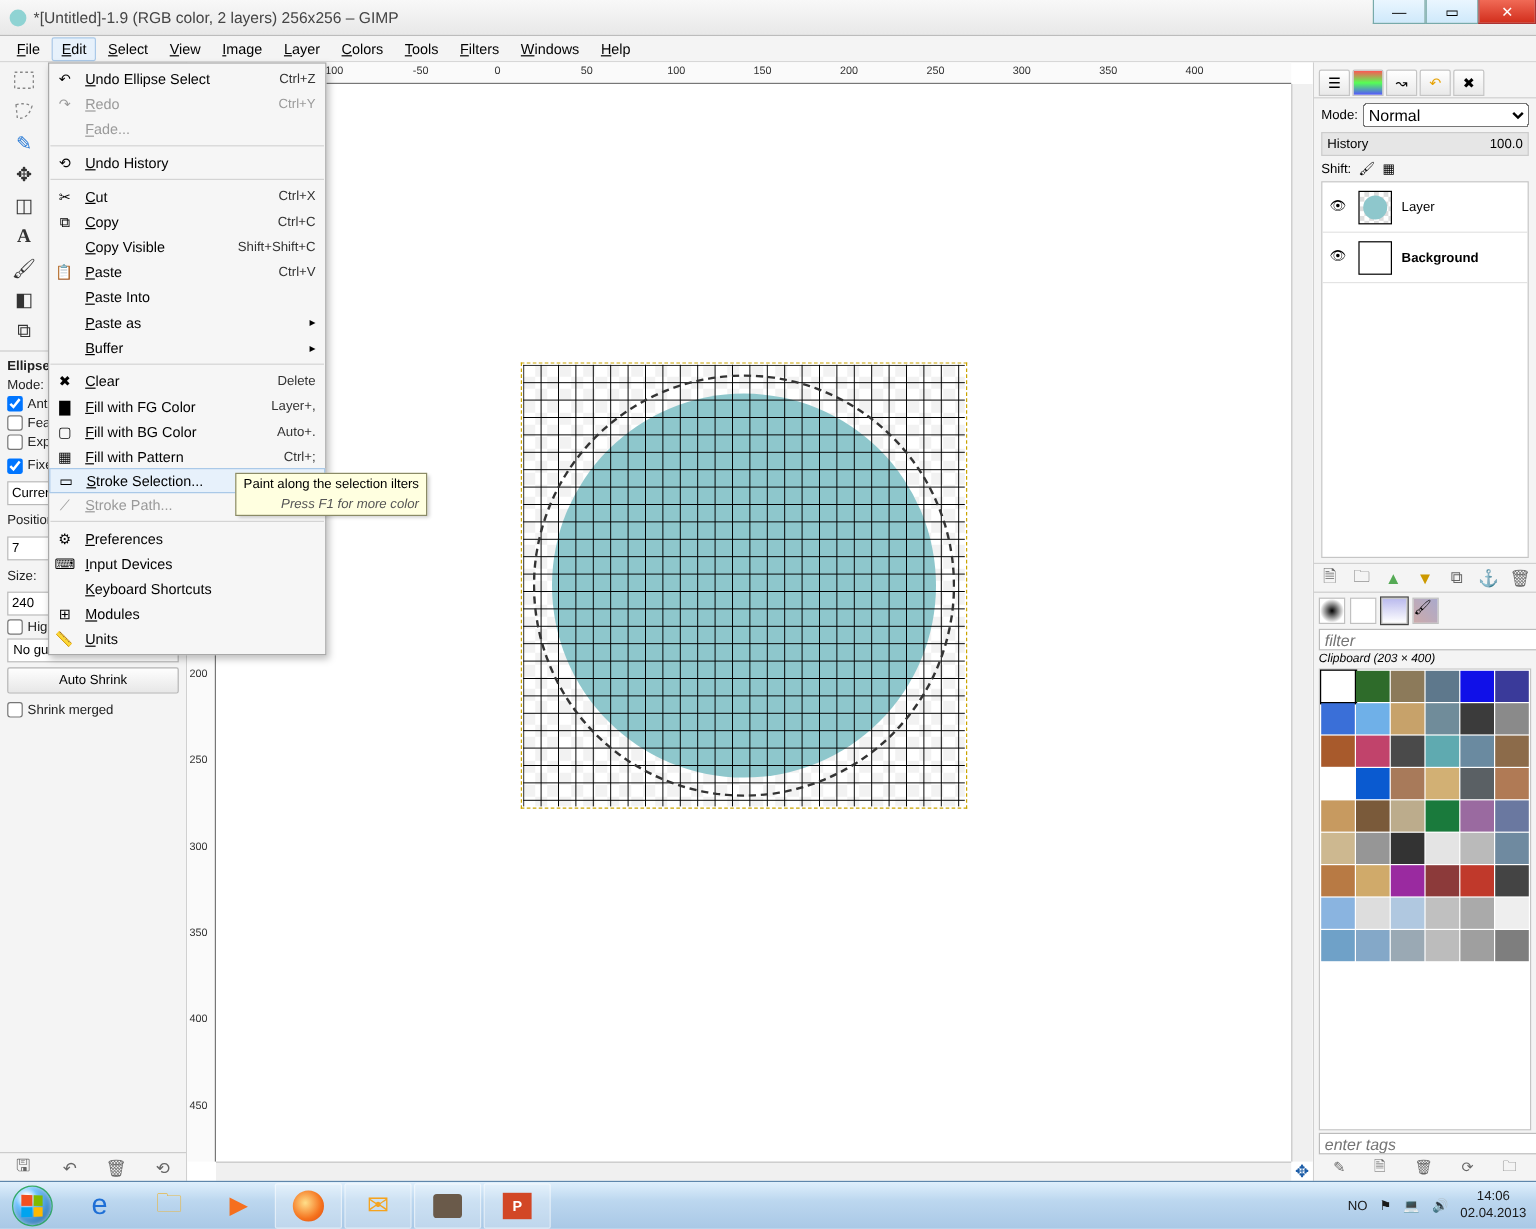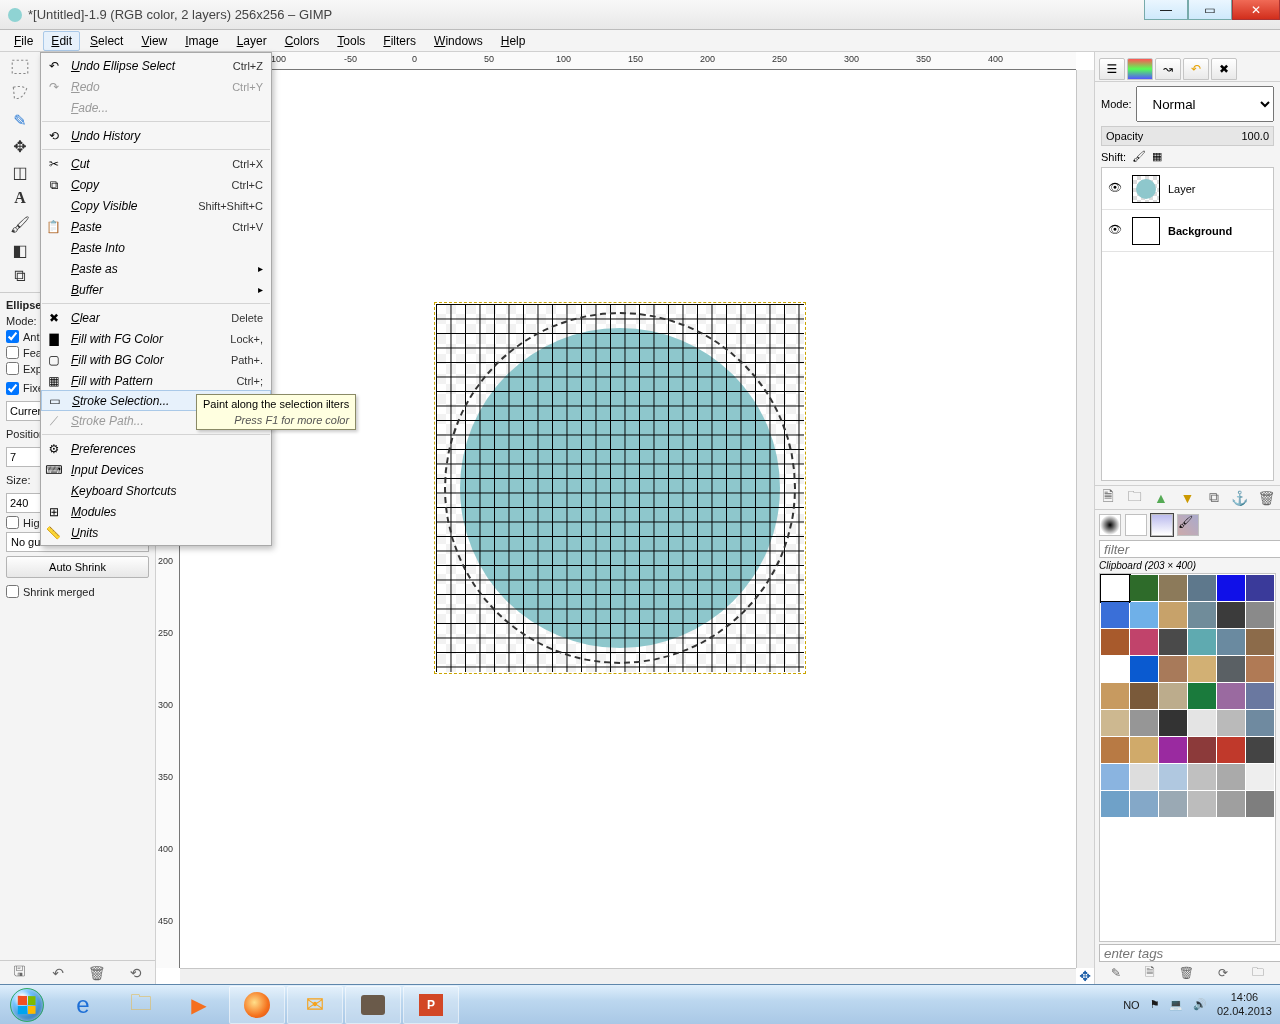"Undo Ellipse Select" .ditem .lbl { font-style: italic -> none }
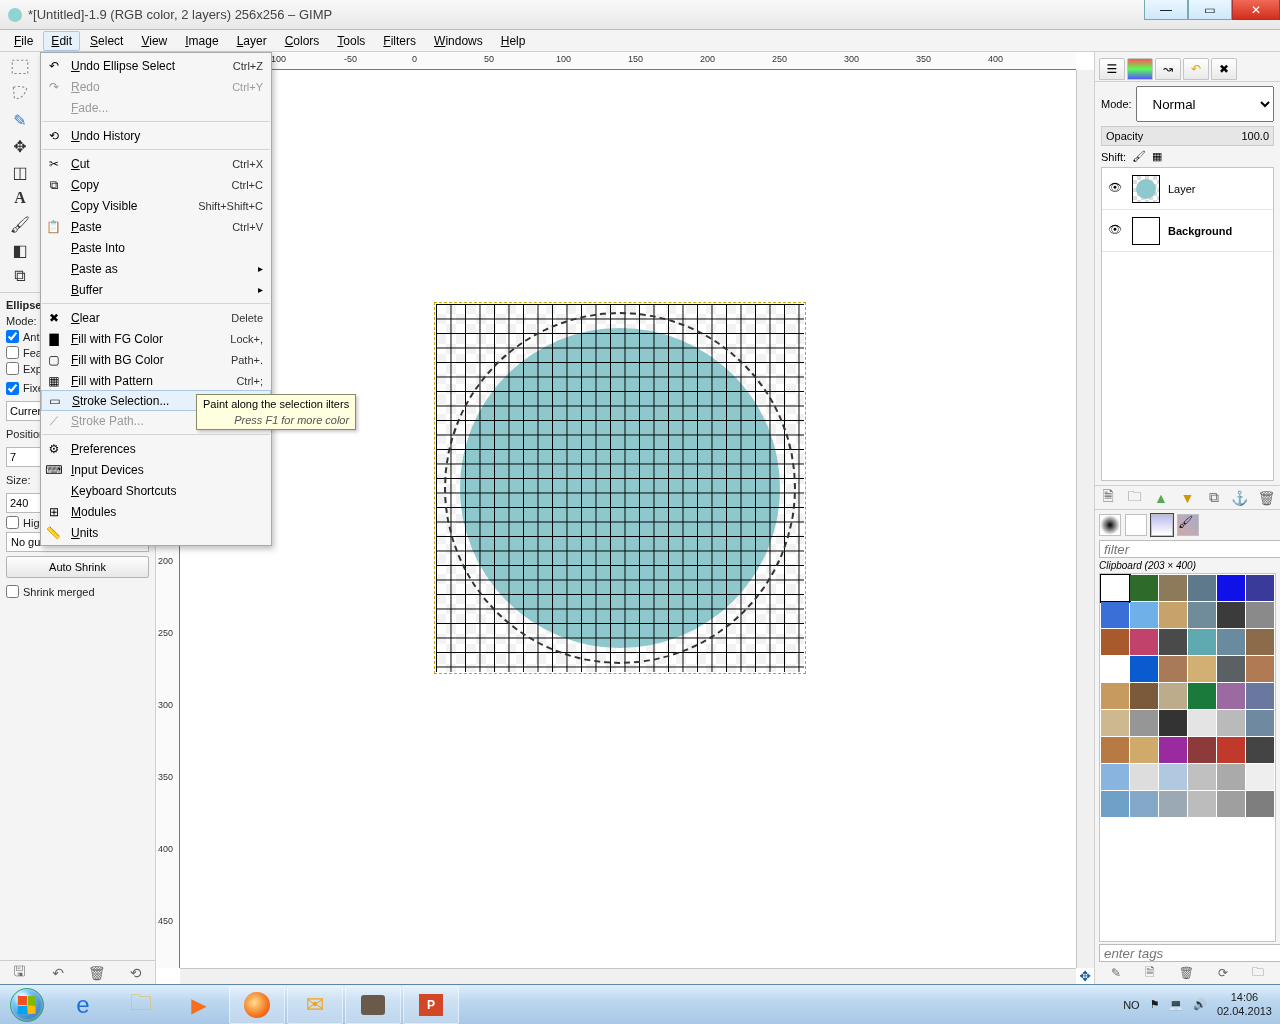"Normal" .moderow select { height: 36px -> 20px; padding-left: 12px -> none }
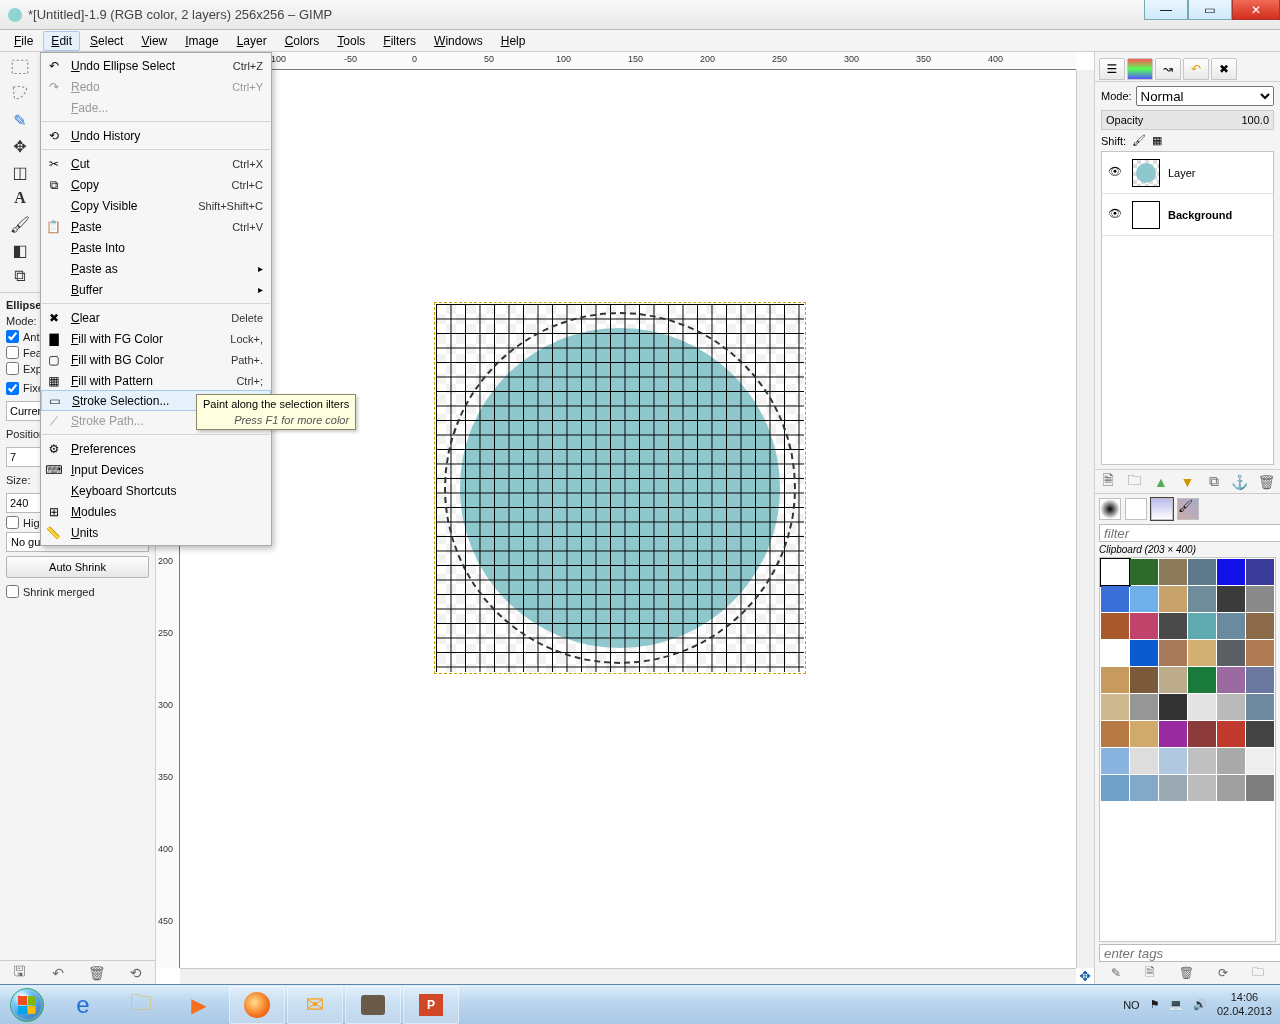"Opacity" span { text: Opacity -> History }
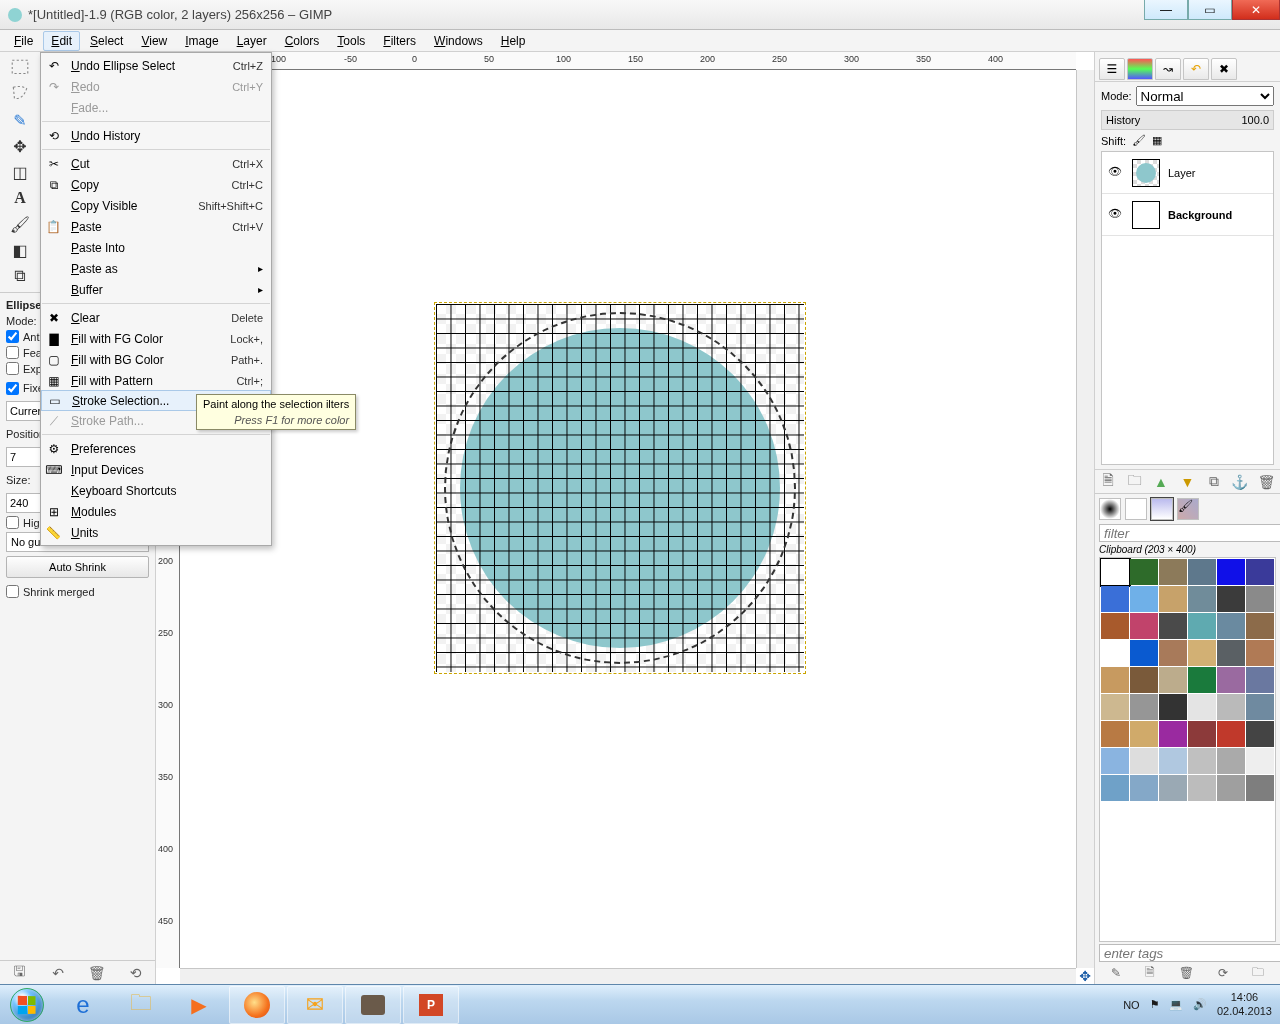"Lock+," span.shc { text: Lock+ -> Layer+ }
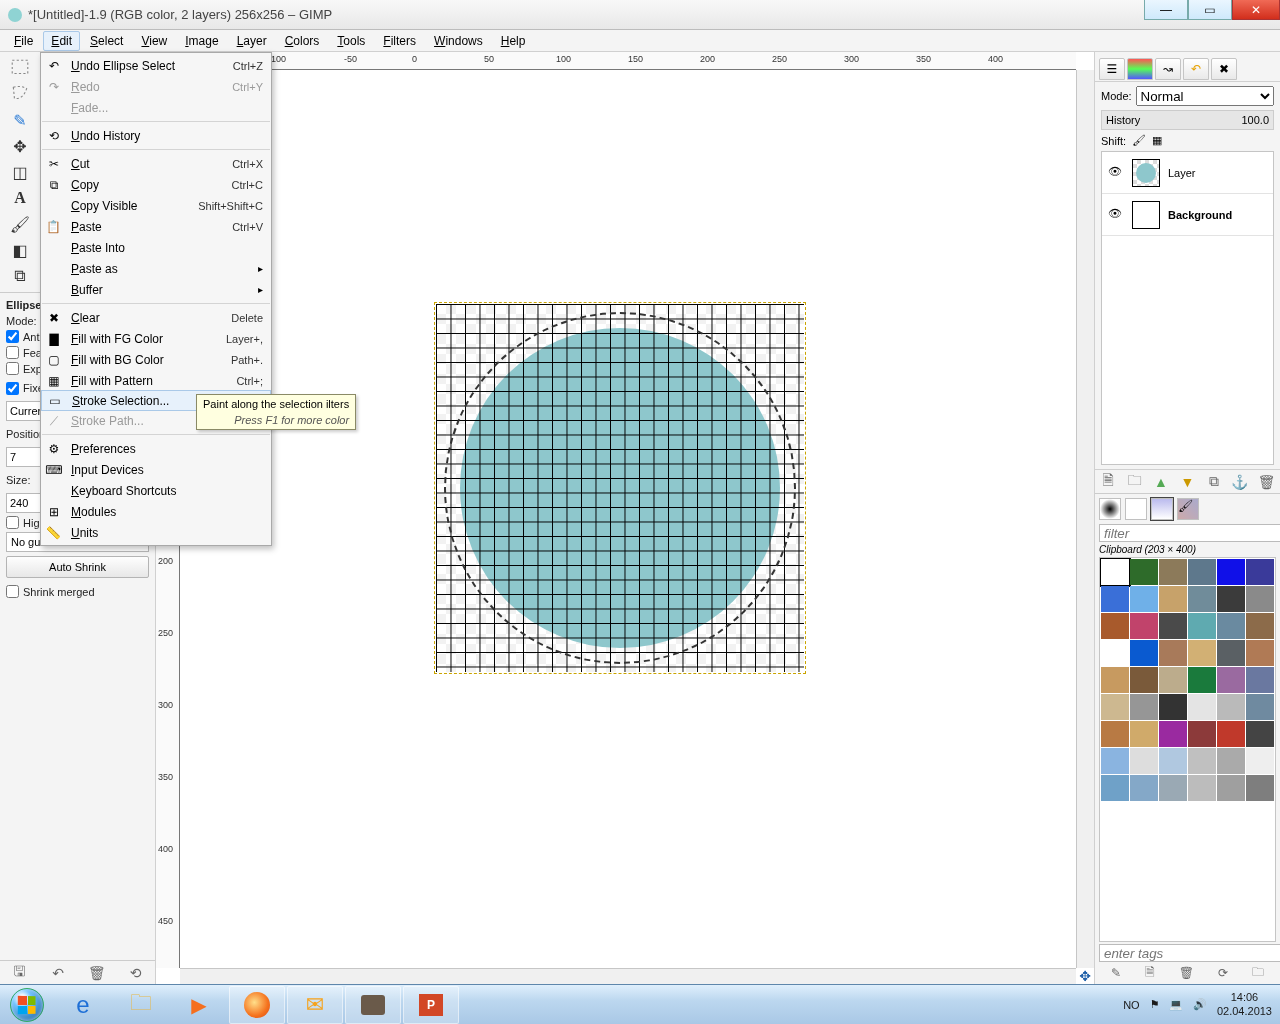"Path+." span.shc { text: Path+ -> Auto+ }
